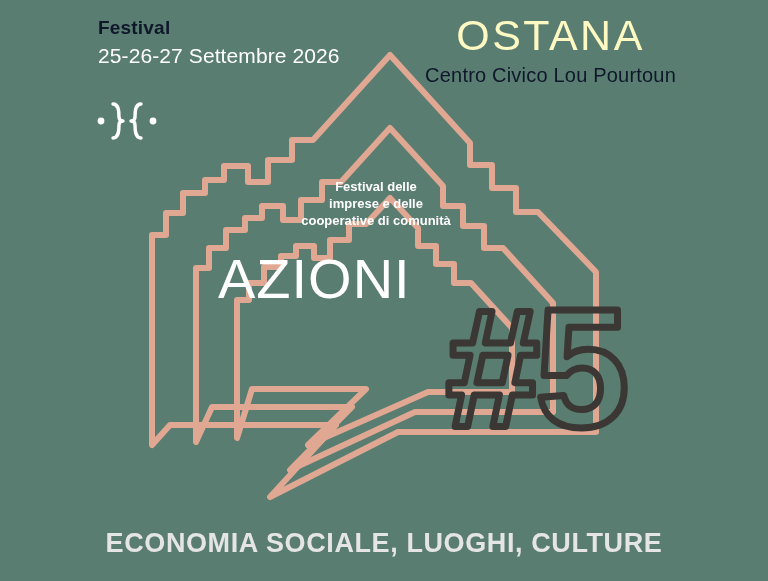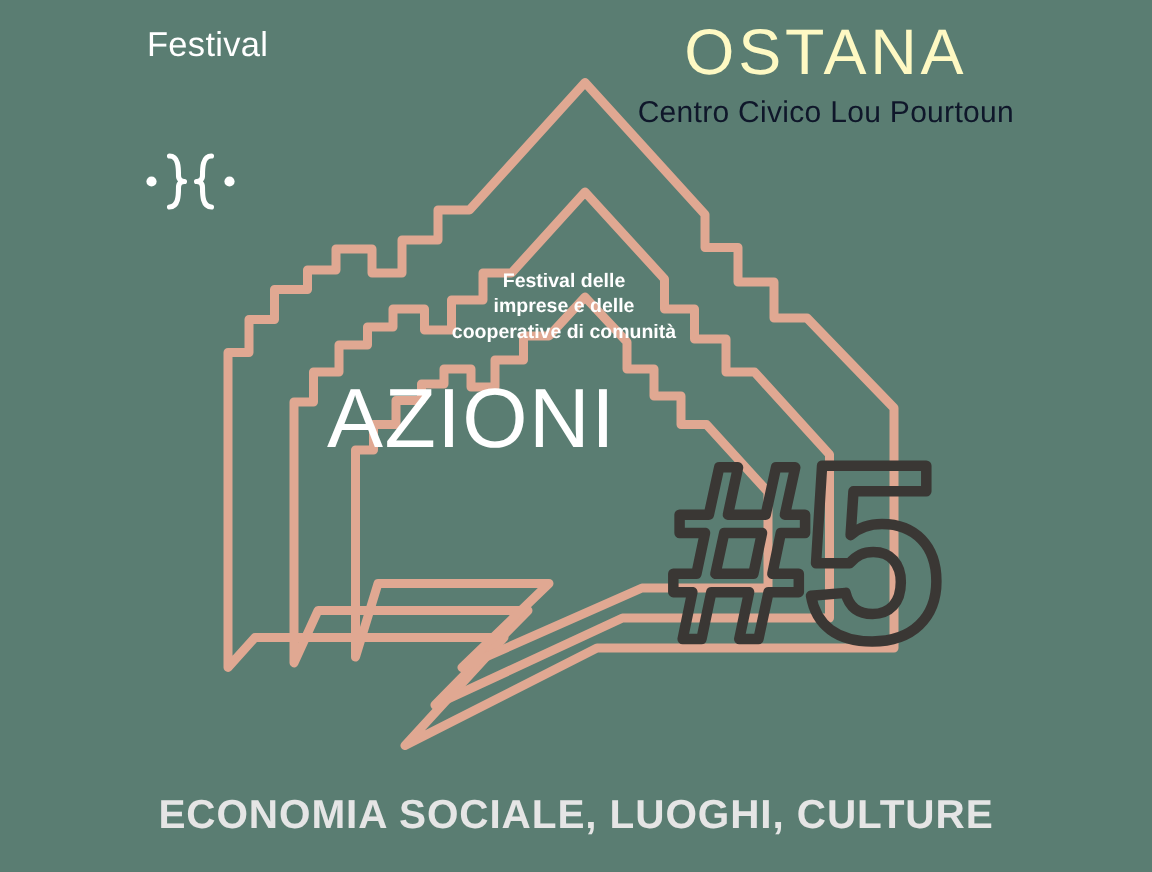"Festival" .festival-label { color: #ffffff -> #0f172a; font-size: 23px -> 19px; font-weight: normal -> bold }
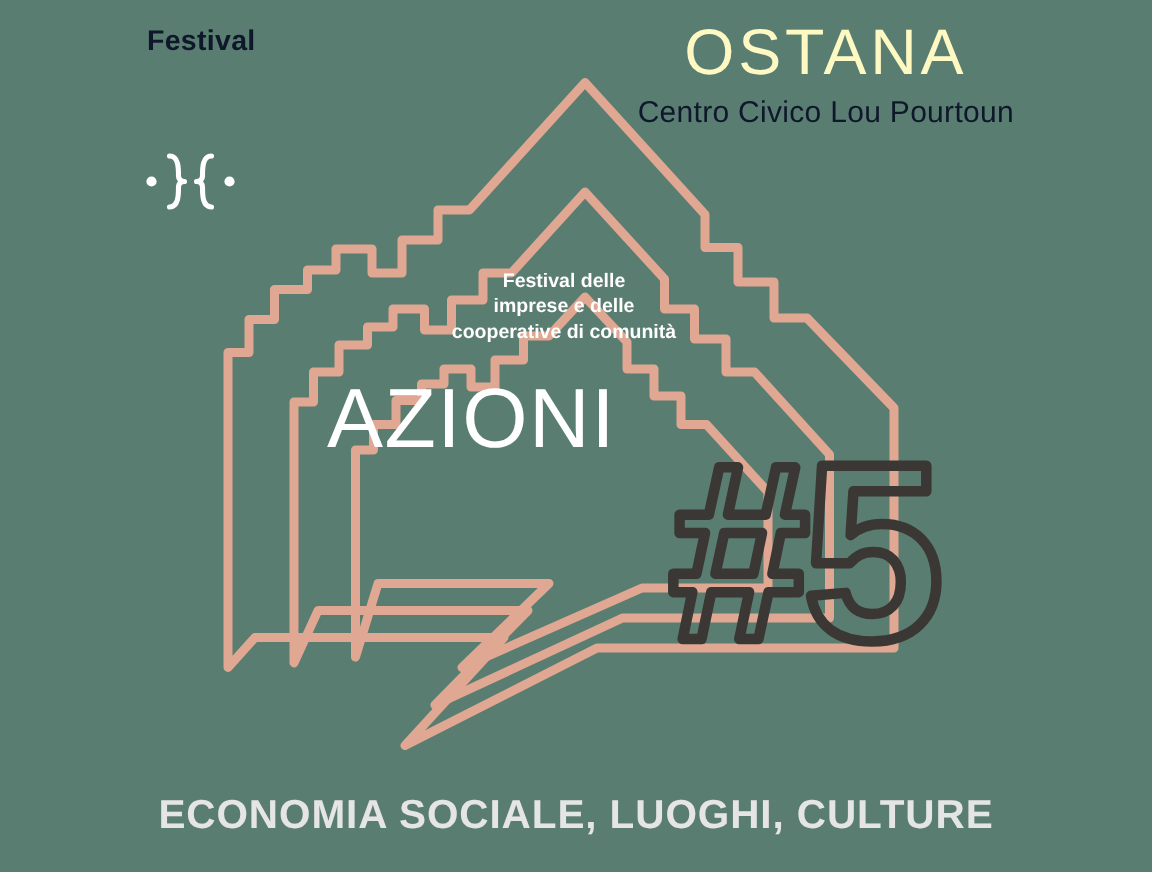"25-26-27 Settembre 2026" span.festival-dates { html: none -> <span>25-26-27 Settembre 2026</span> }
